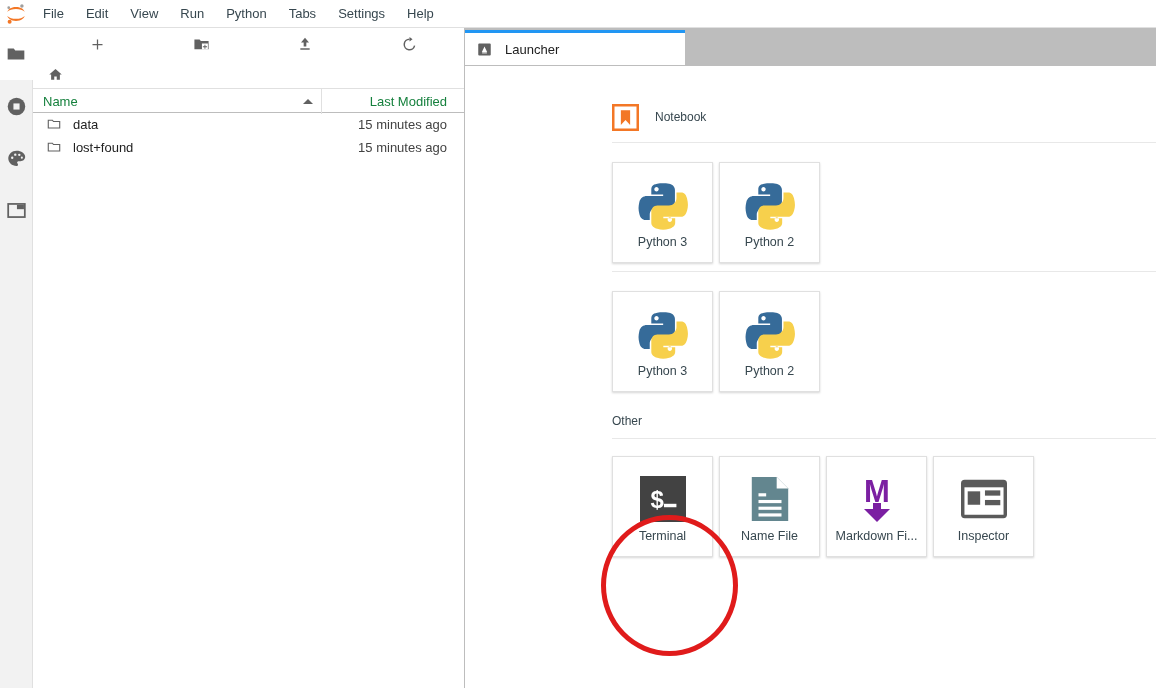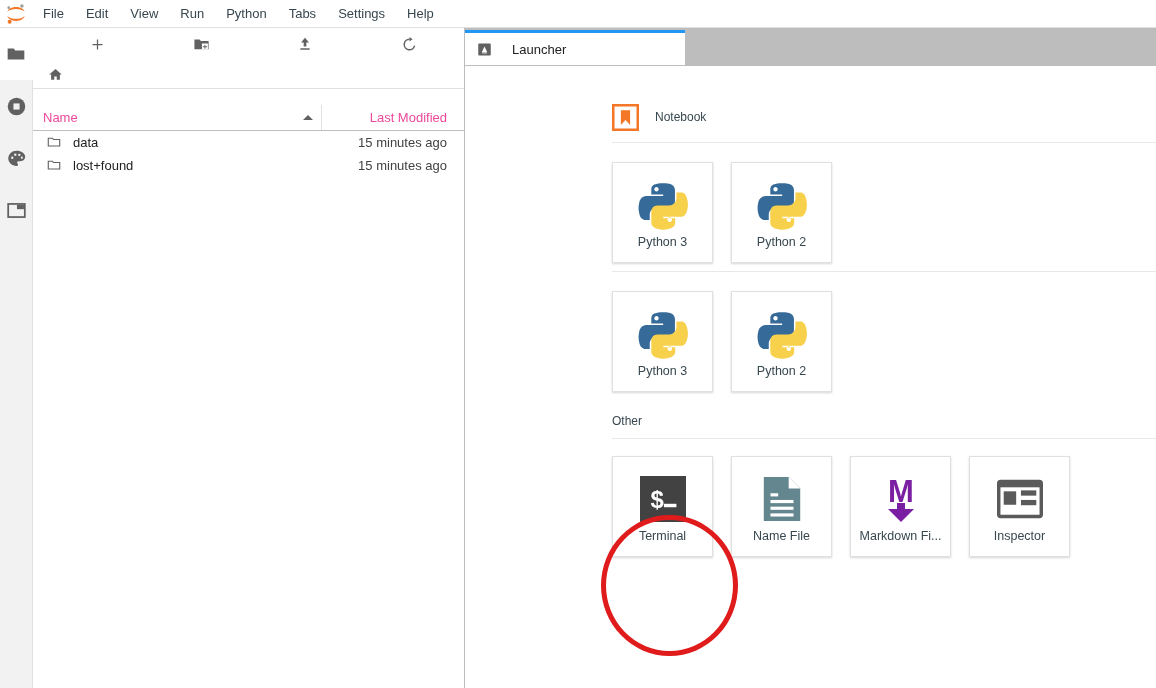"Launcher" .tab { gap: 20px -> 13px }
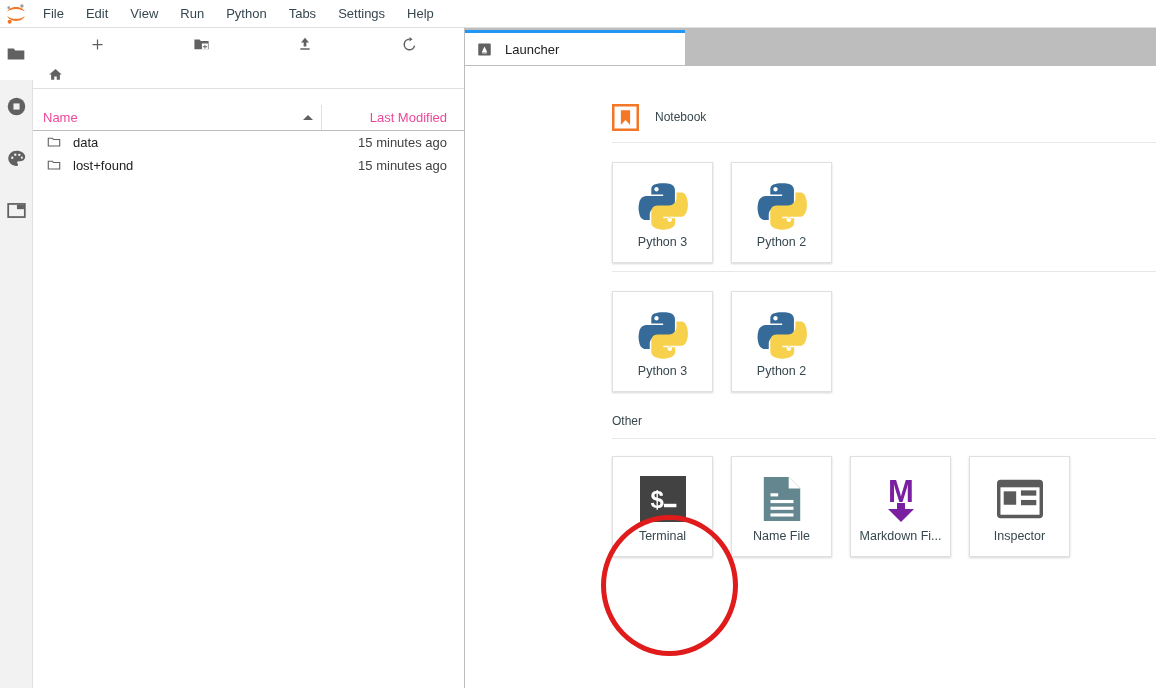"Name" .fb-header { align-items: flex-end -> flex-start; color: #ec4899 -> #15803d; height: 43px -> 25px }
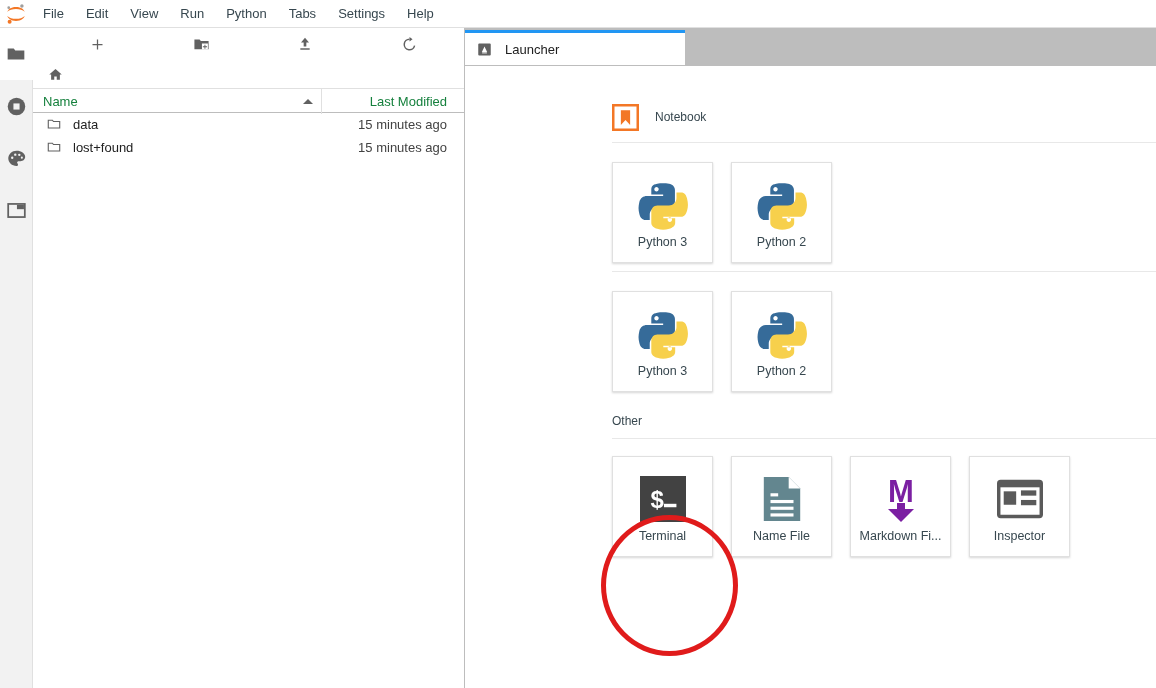"Python 3" .card-row { gap: 18px -> 6px }
